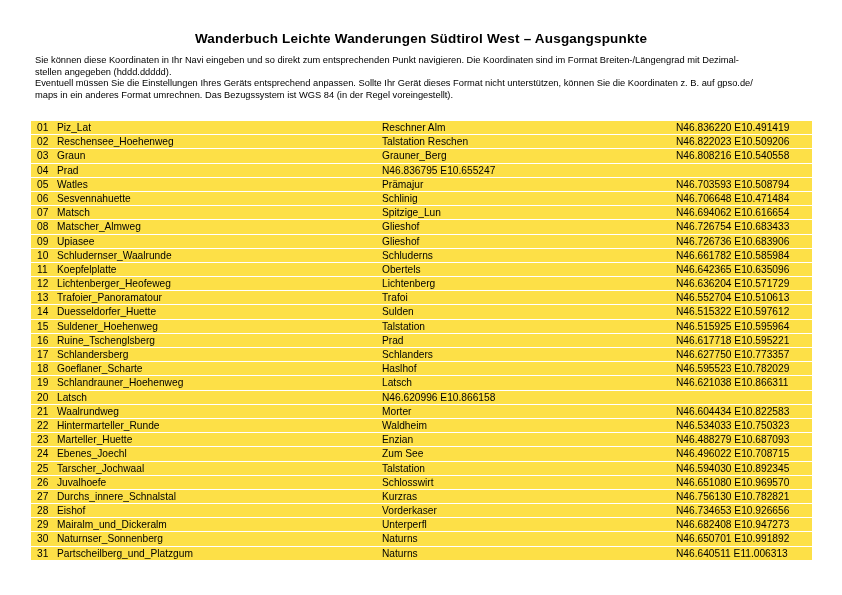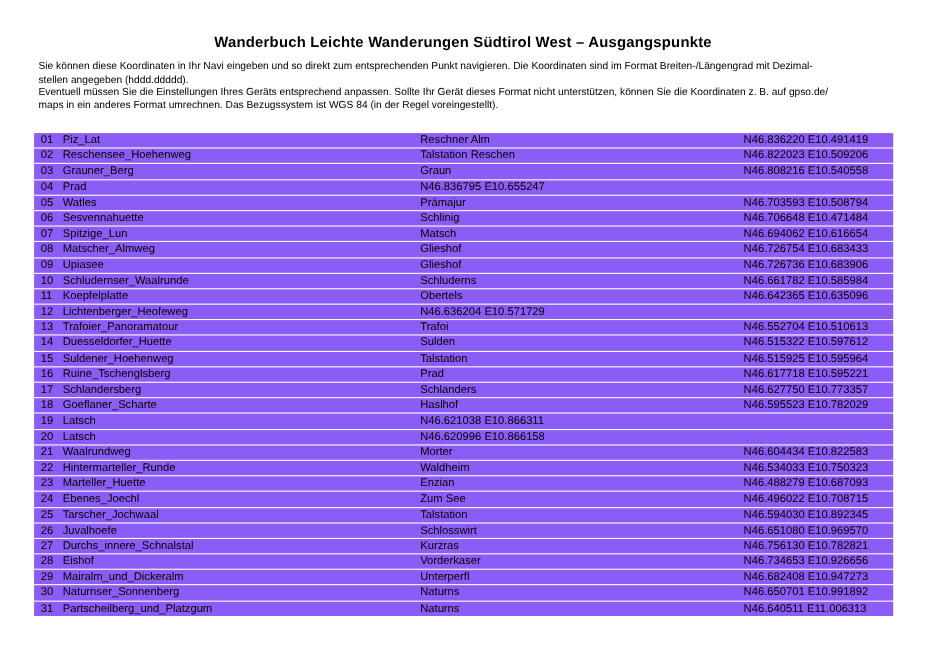"01" .row { background: #8b5cf6 -> #fde047 }
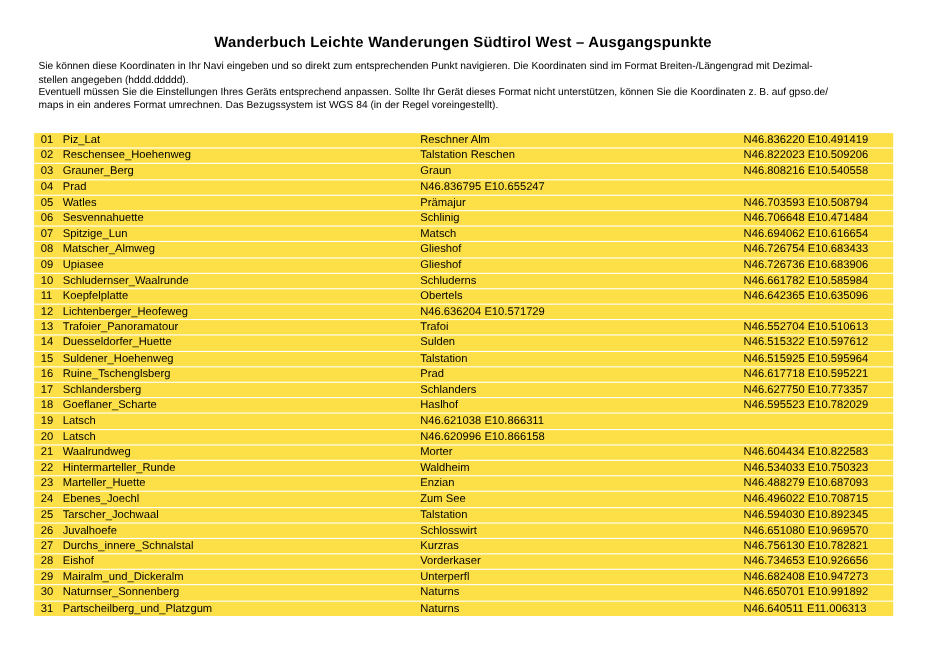"Grauner_Berg" div.cell { order: before "Graun" -> after "Graun" }
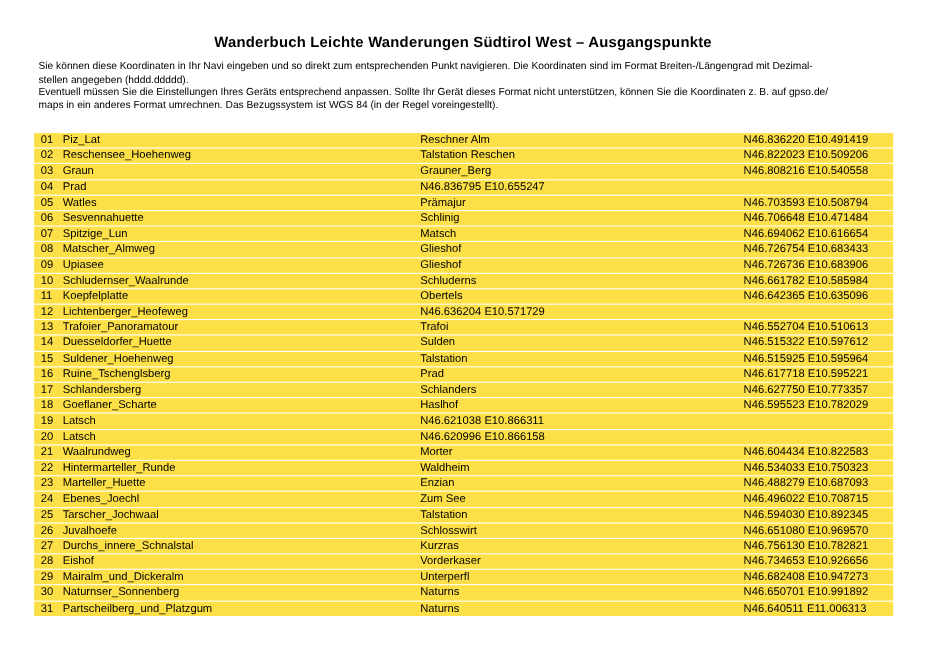"Spitzige_Lun" div.cell { order: before "Matsch" -> after "Matsch" }
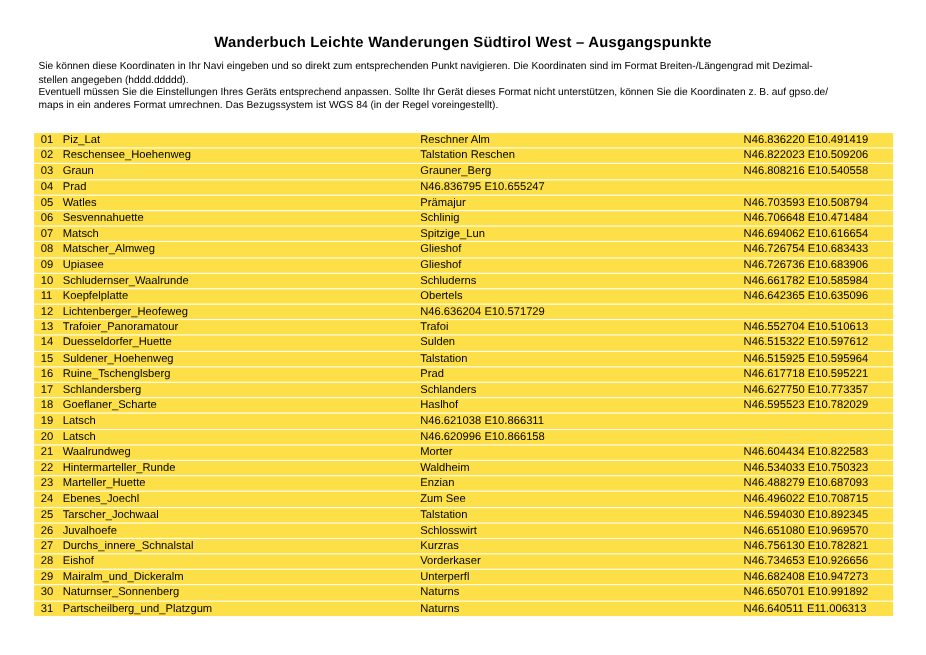"Lichtenberg" div.cell { html: none -> <div>Lichtenberg</div> }
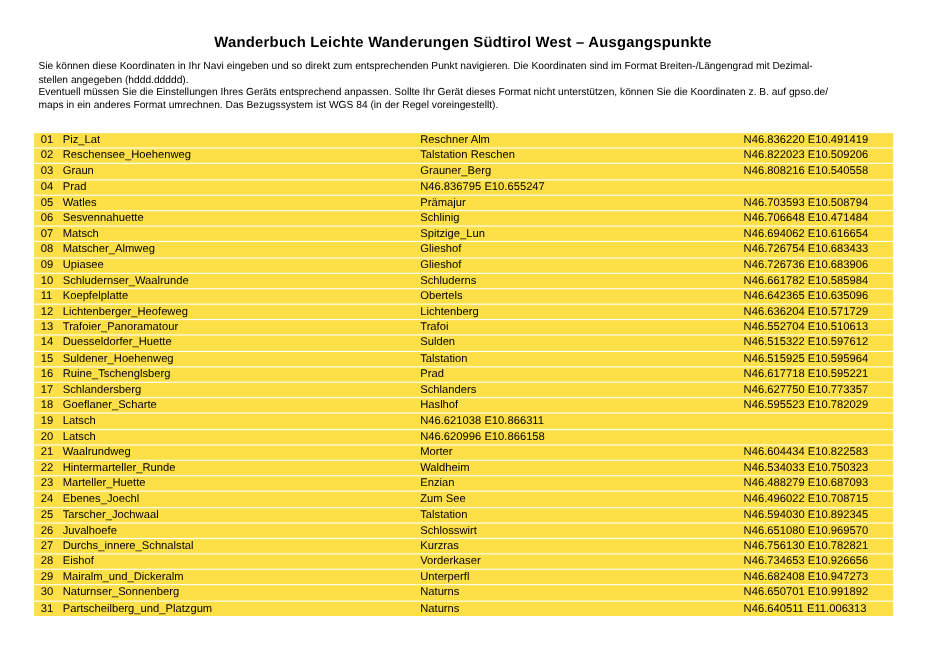"Schlandrauner_Hoehenweg" div.cell { html: none -> <div>Schlandrauner_Hoehenweg</div> }
